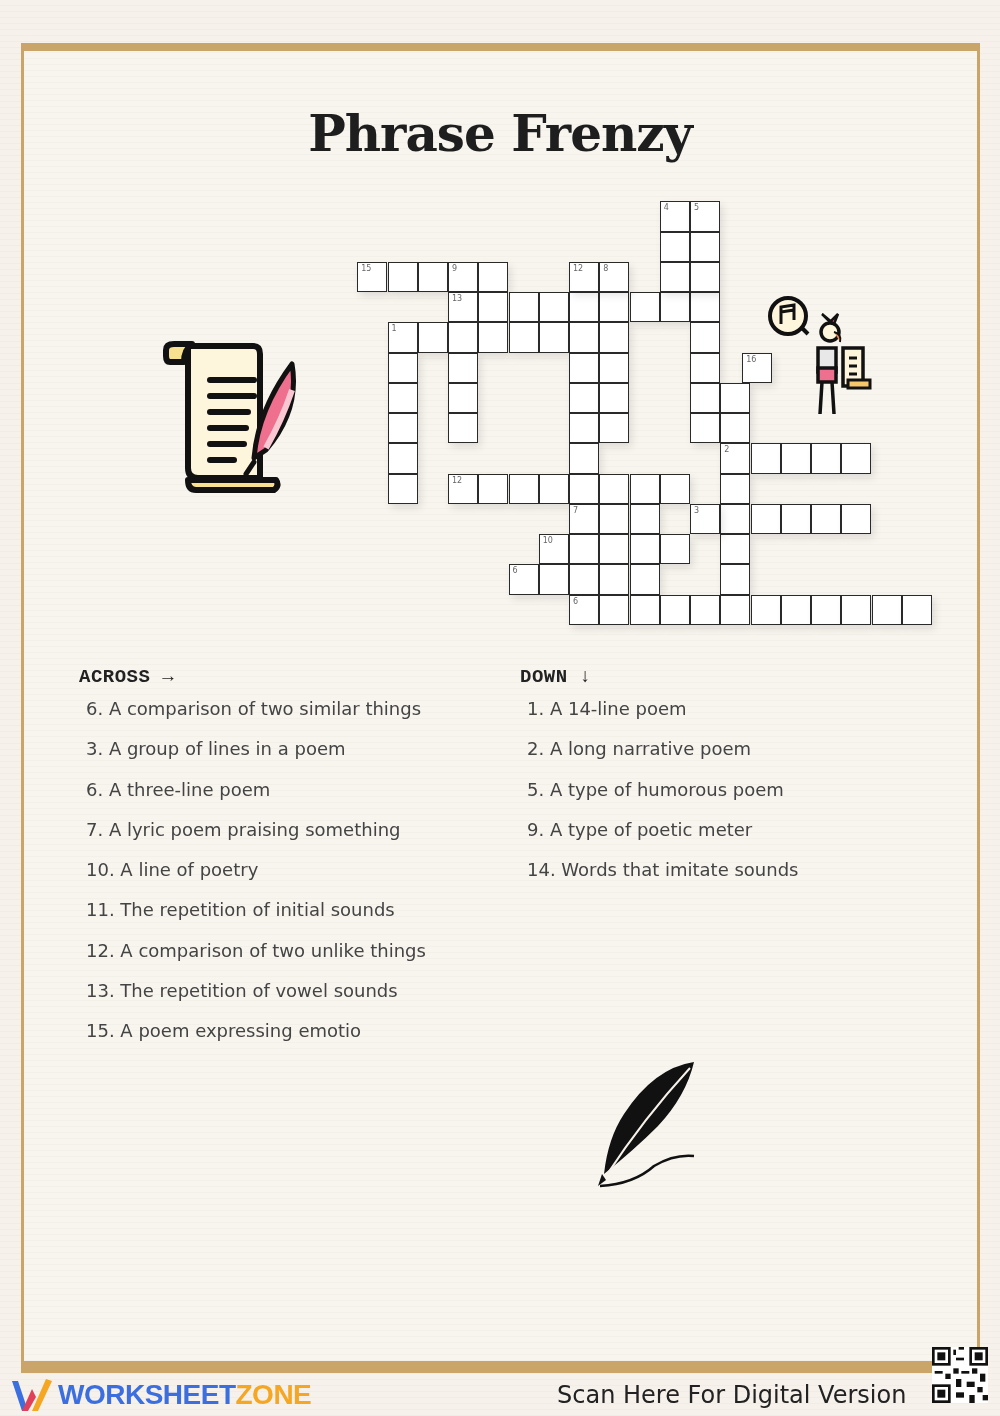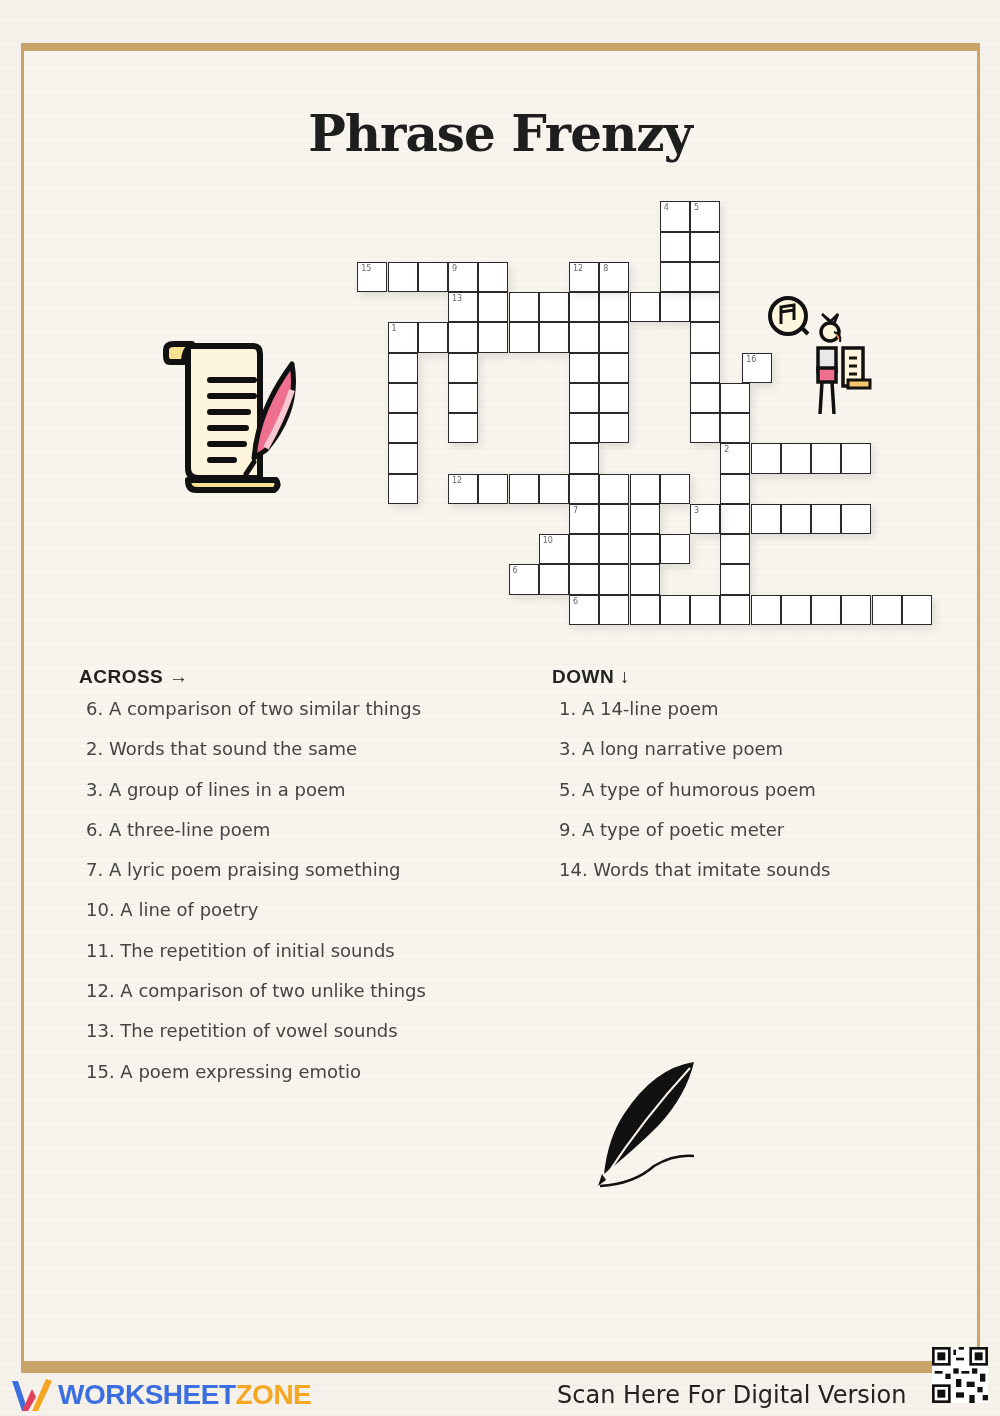"ACROSS →" .clues h3 { font-family: Liberation Sans, sans-serif -> Liberation Mono, monospace }
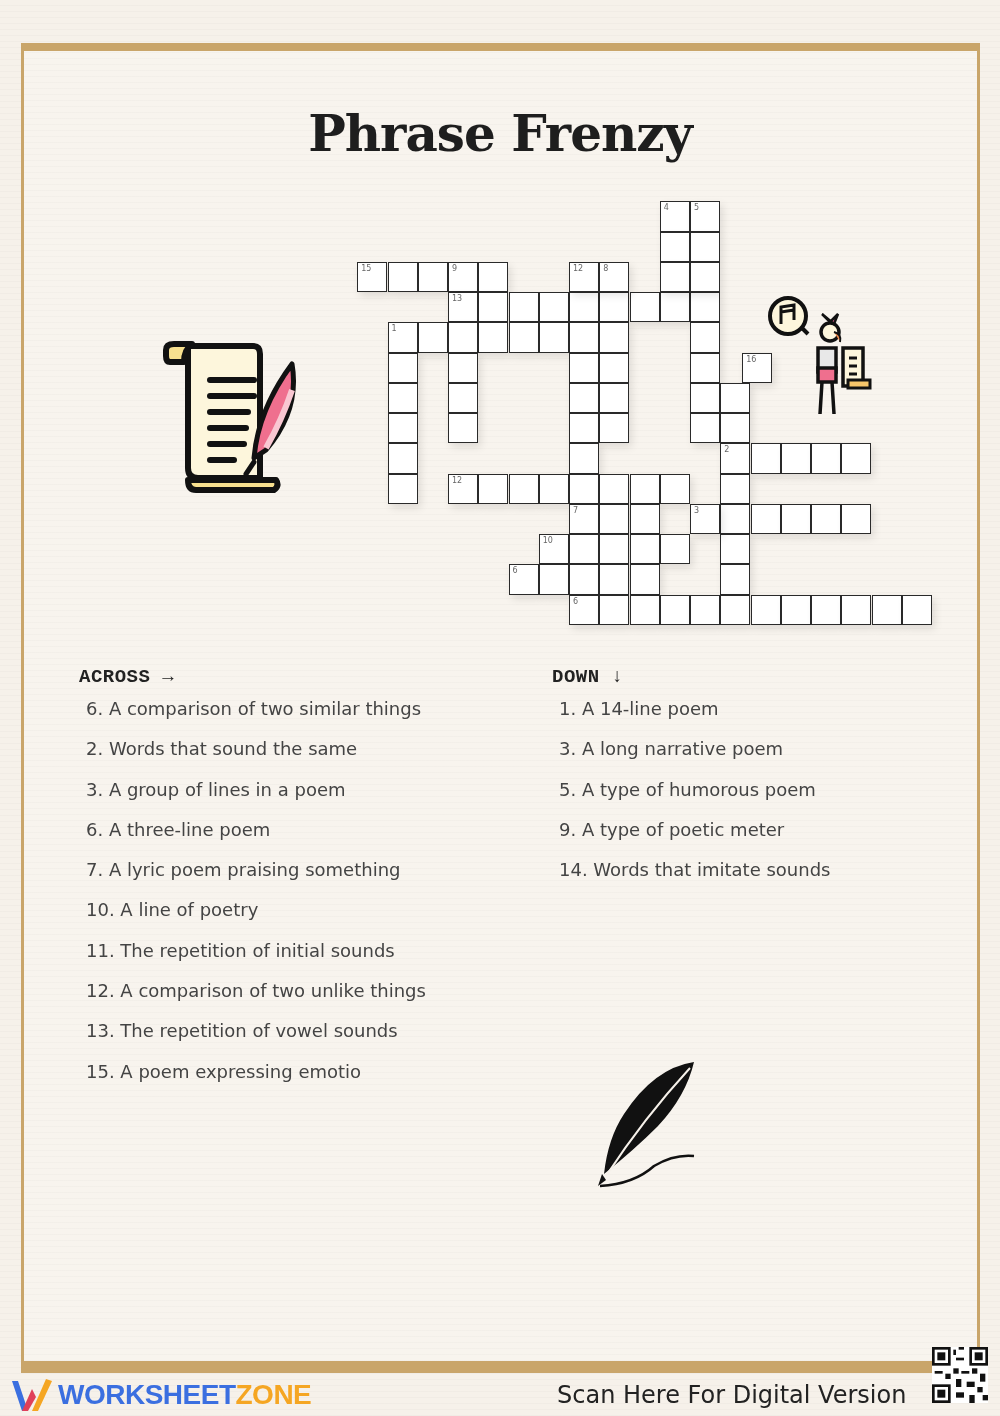"DOWN ↓" .down { margin-left: 32px -> none }
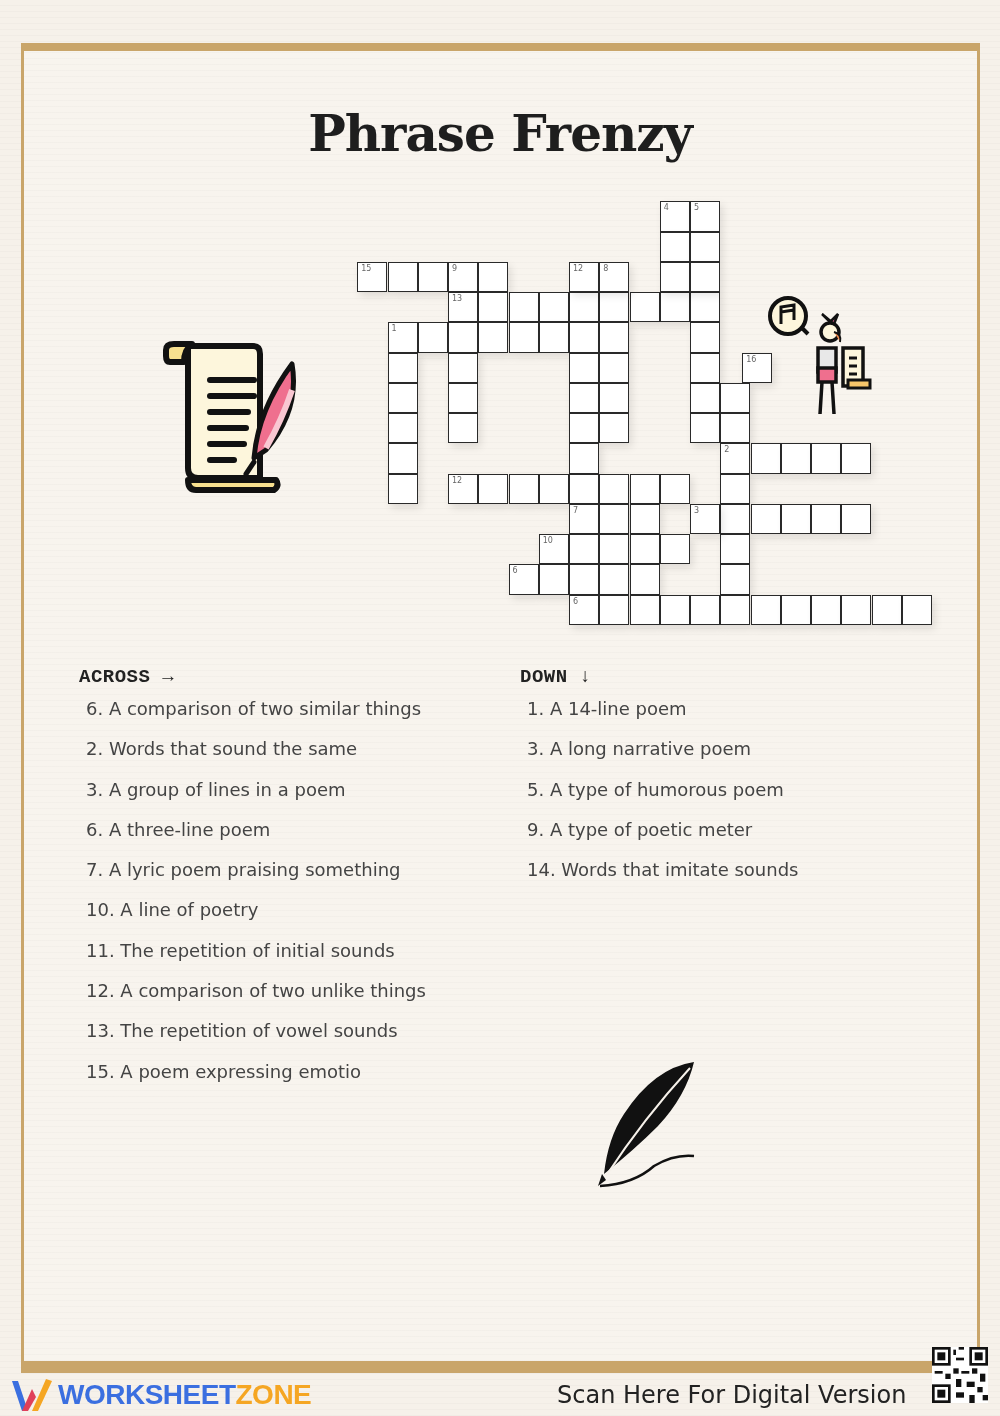"2. Words that sound the" div.clue { html: <div>2. Words that sound the same</div> -> none }
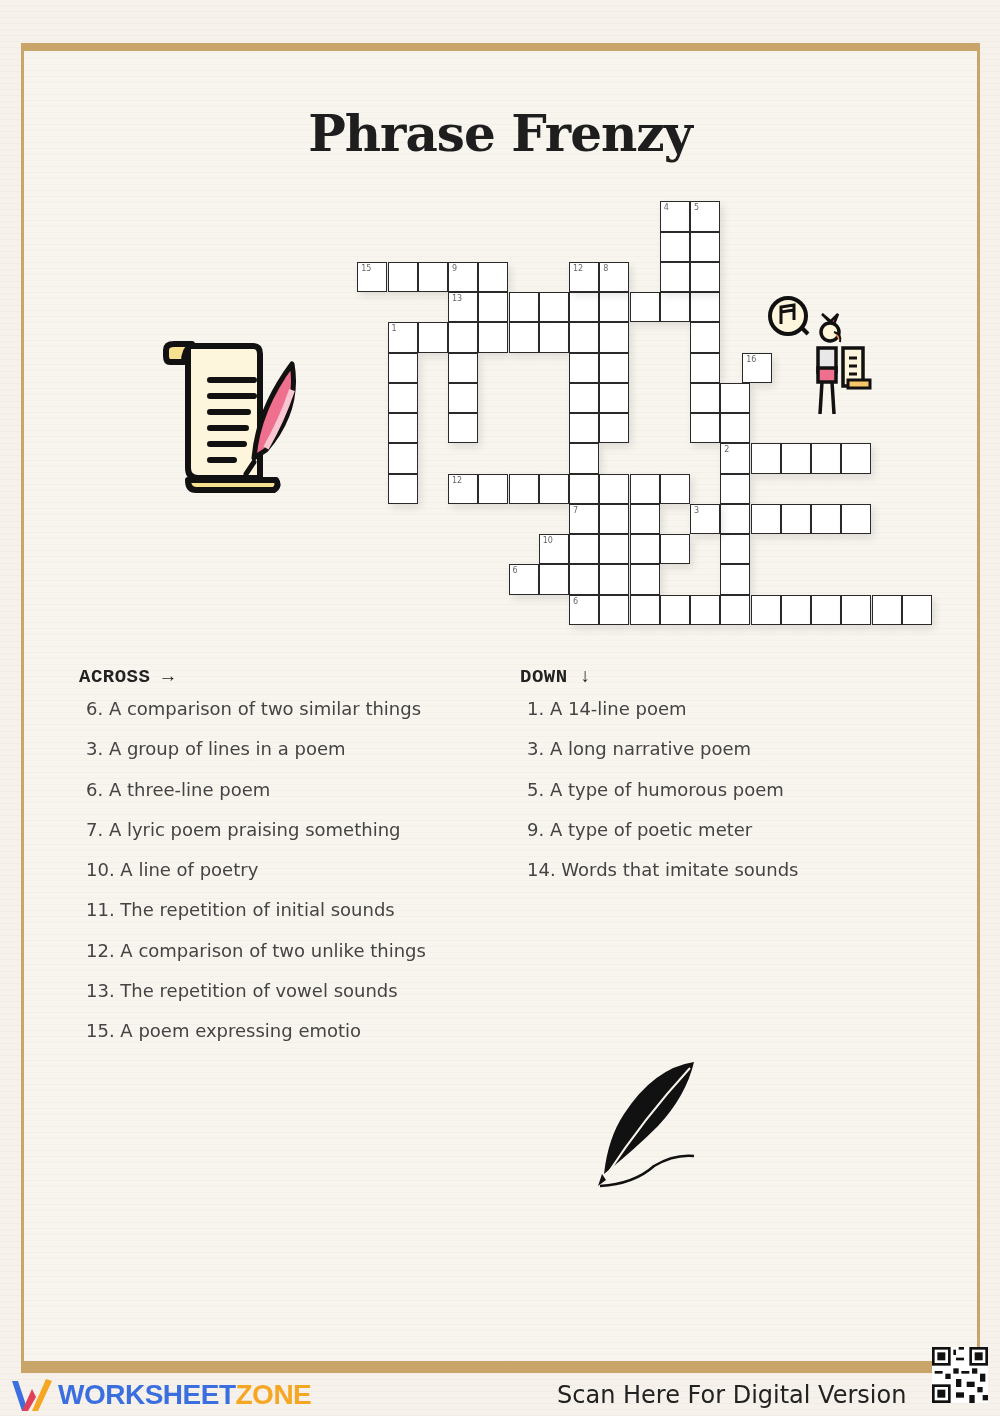"3. A long narrative poem" div.clue { text: 3 -> 2 }
